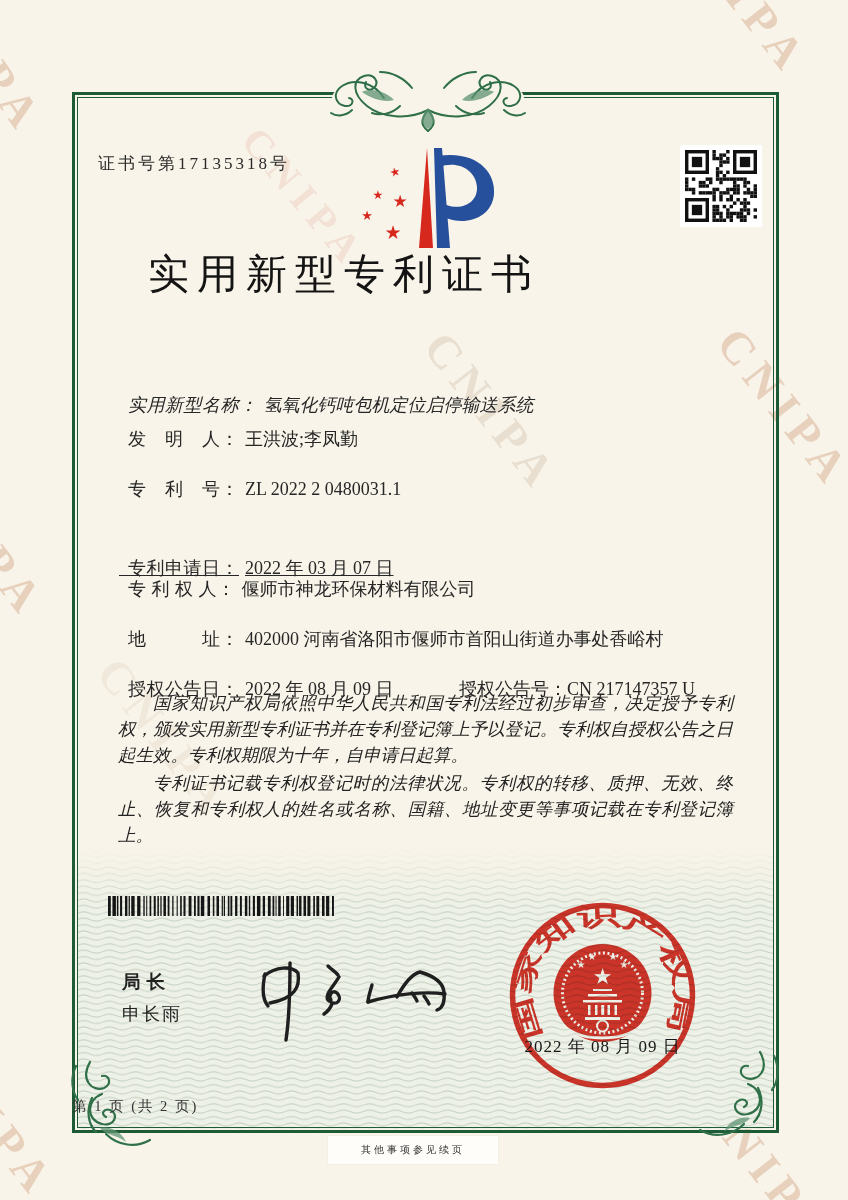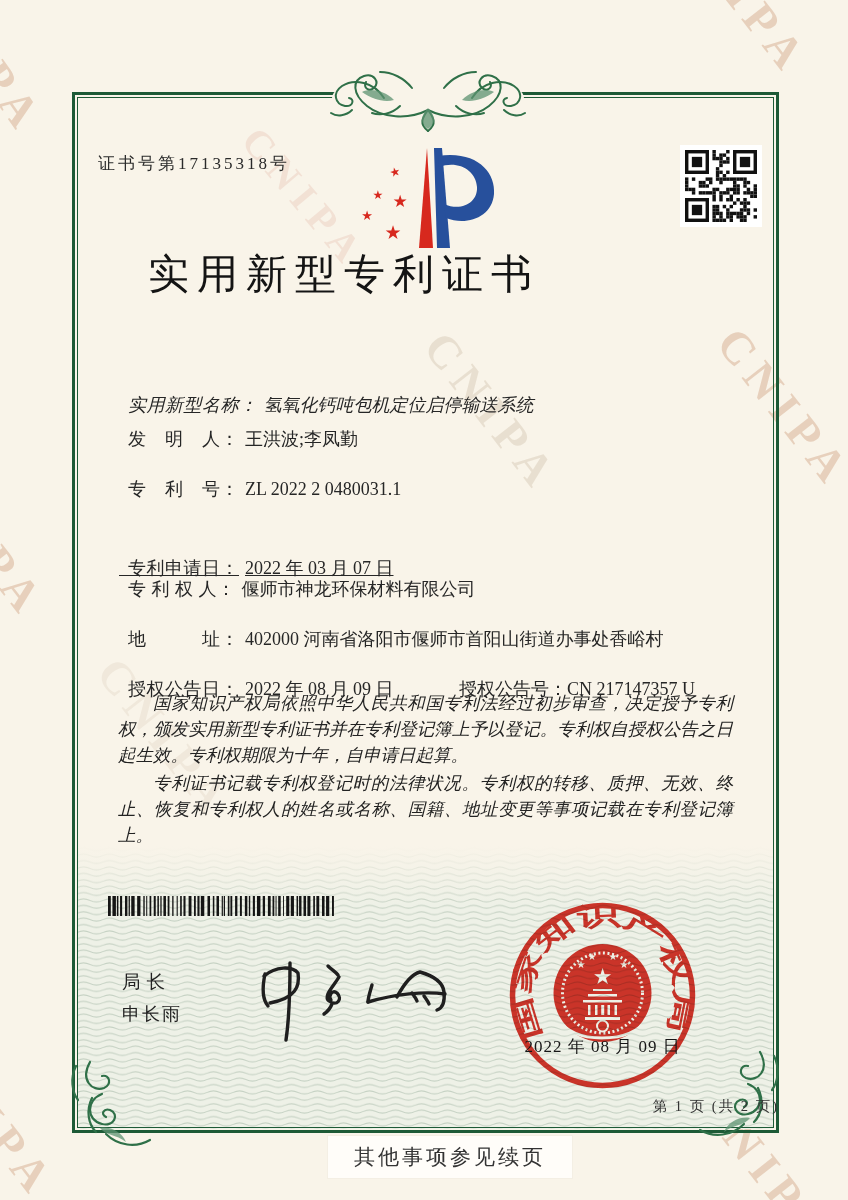"局长" .sig-title { font-weight: none -> bold }
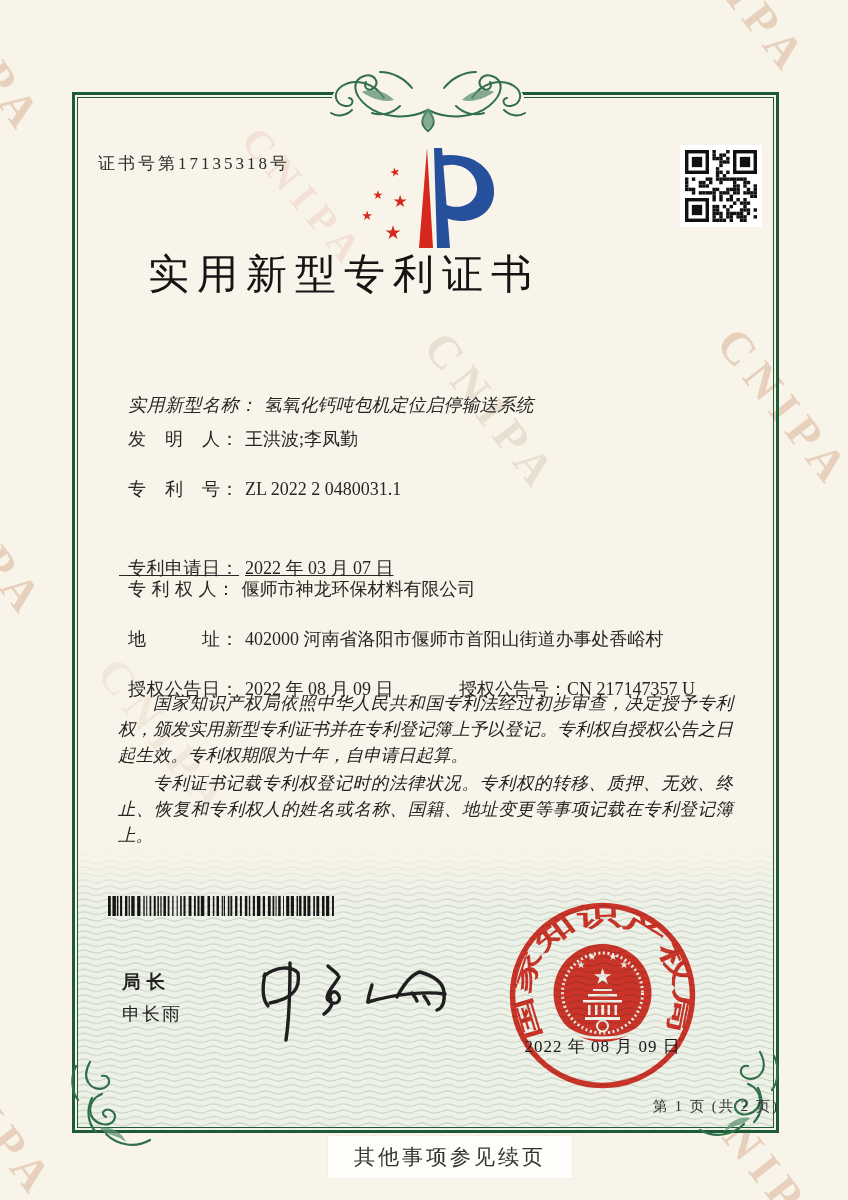"第 1 页 (共 2" .page-info { text-align: right -> left }
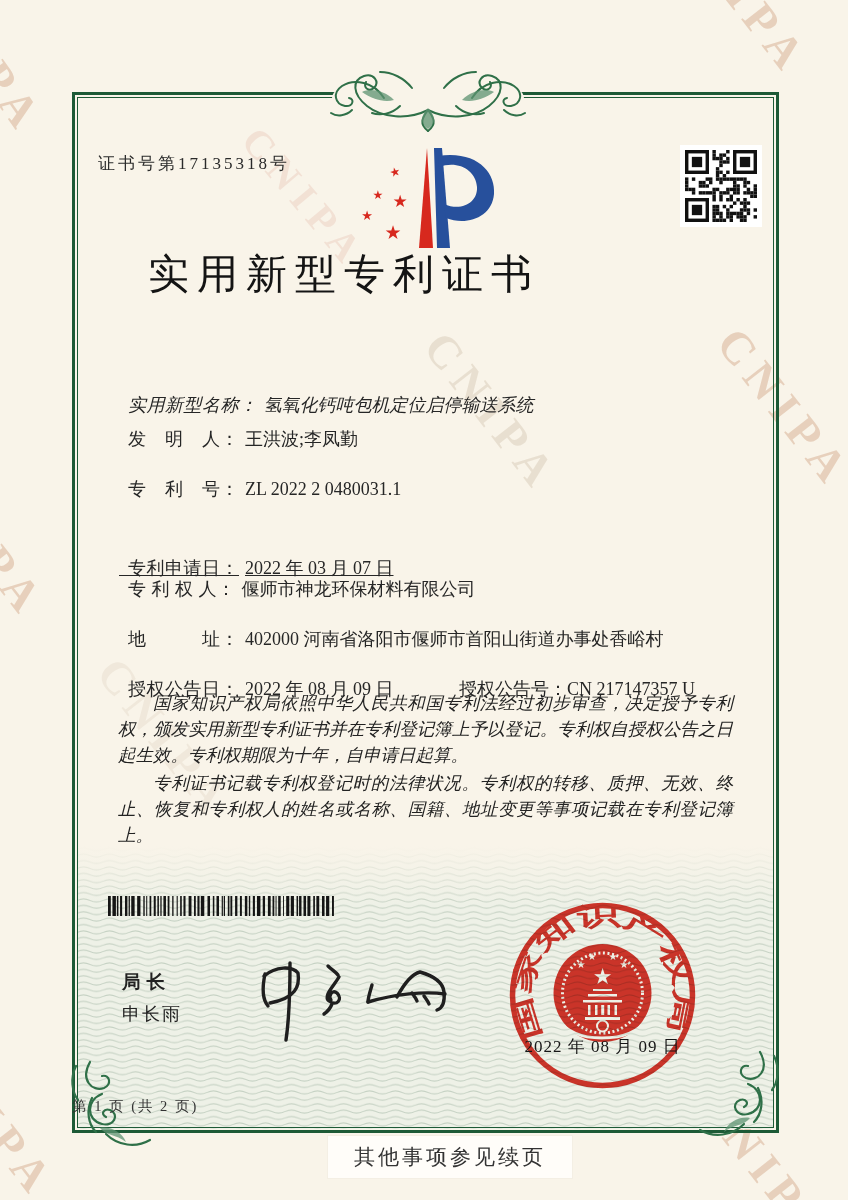"其他事项参见续页" .cont-note { font-size: 21px -> 10px; padding: 7px 26px -> 7px 33px }
